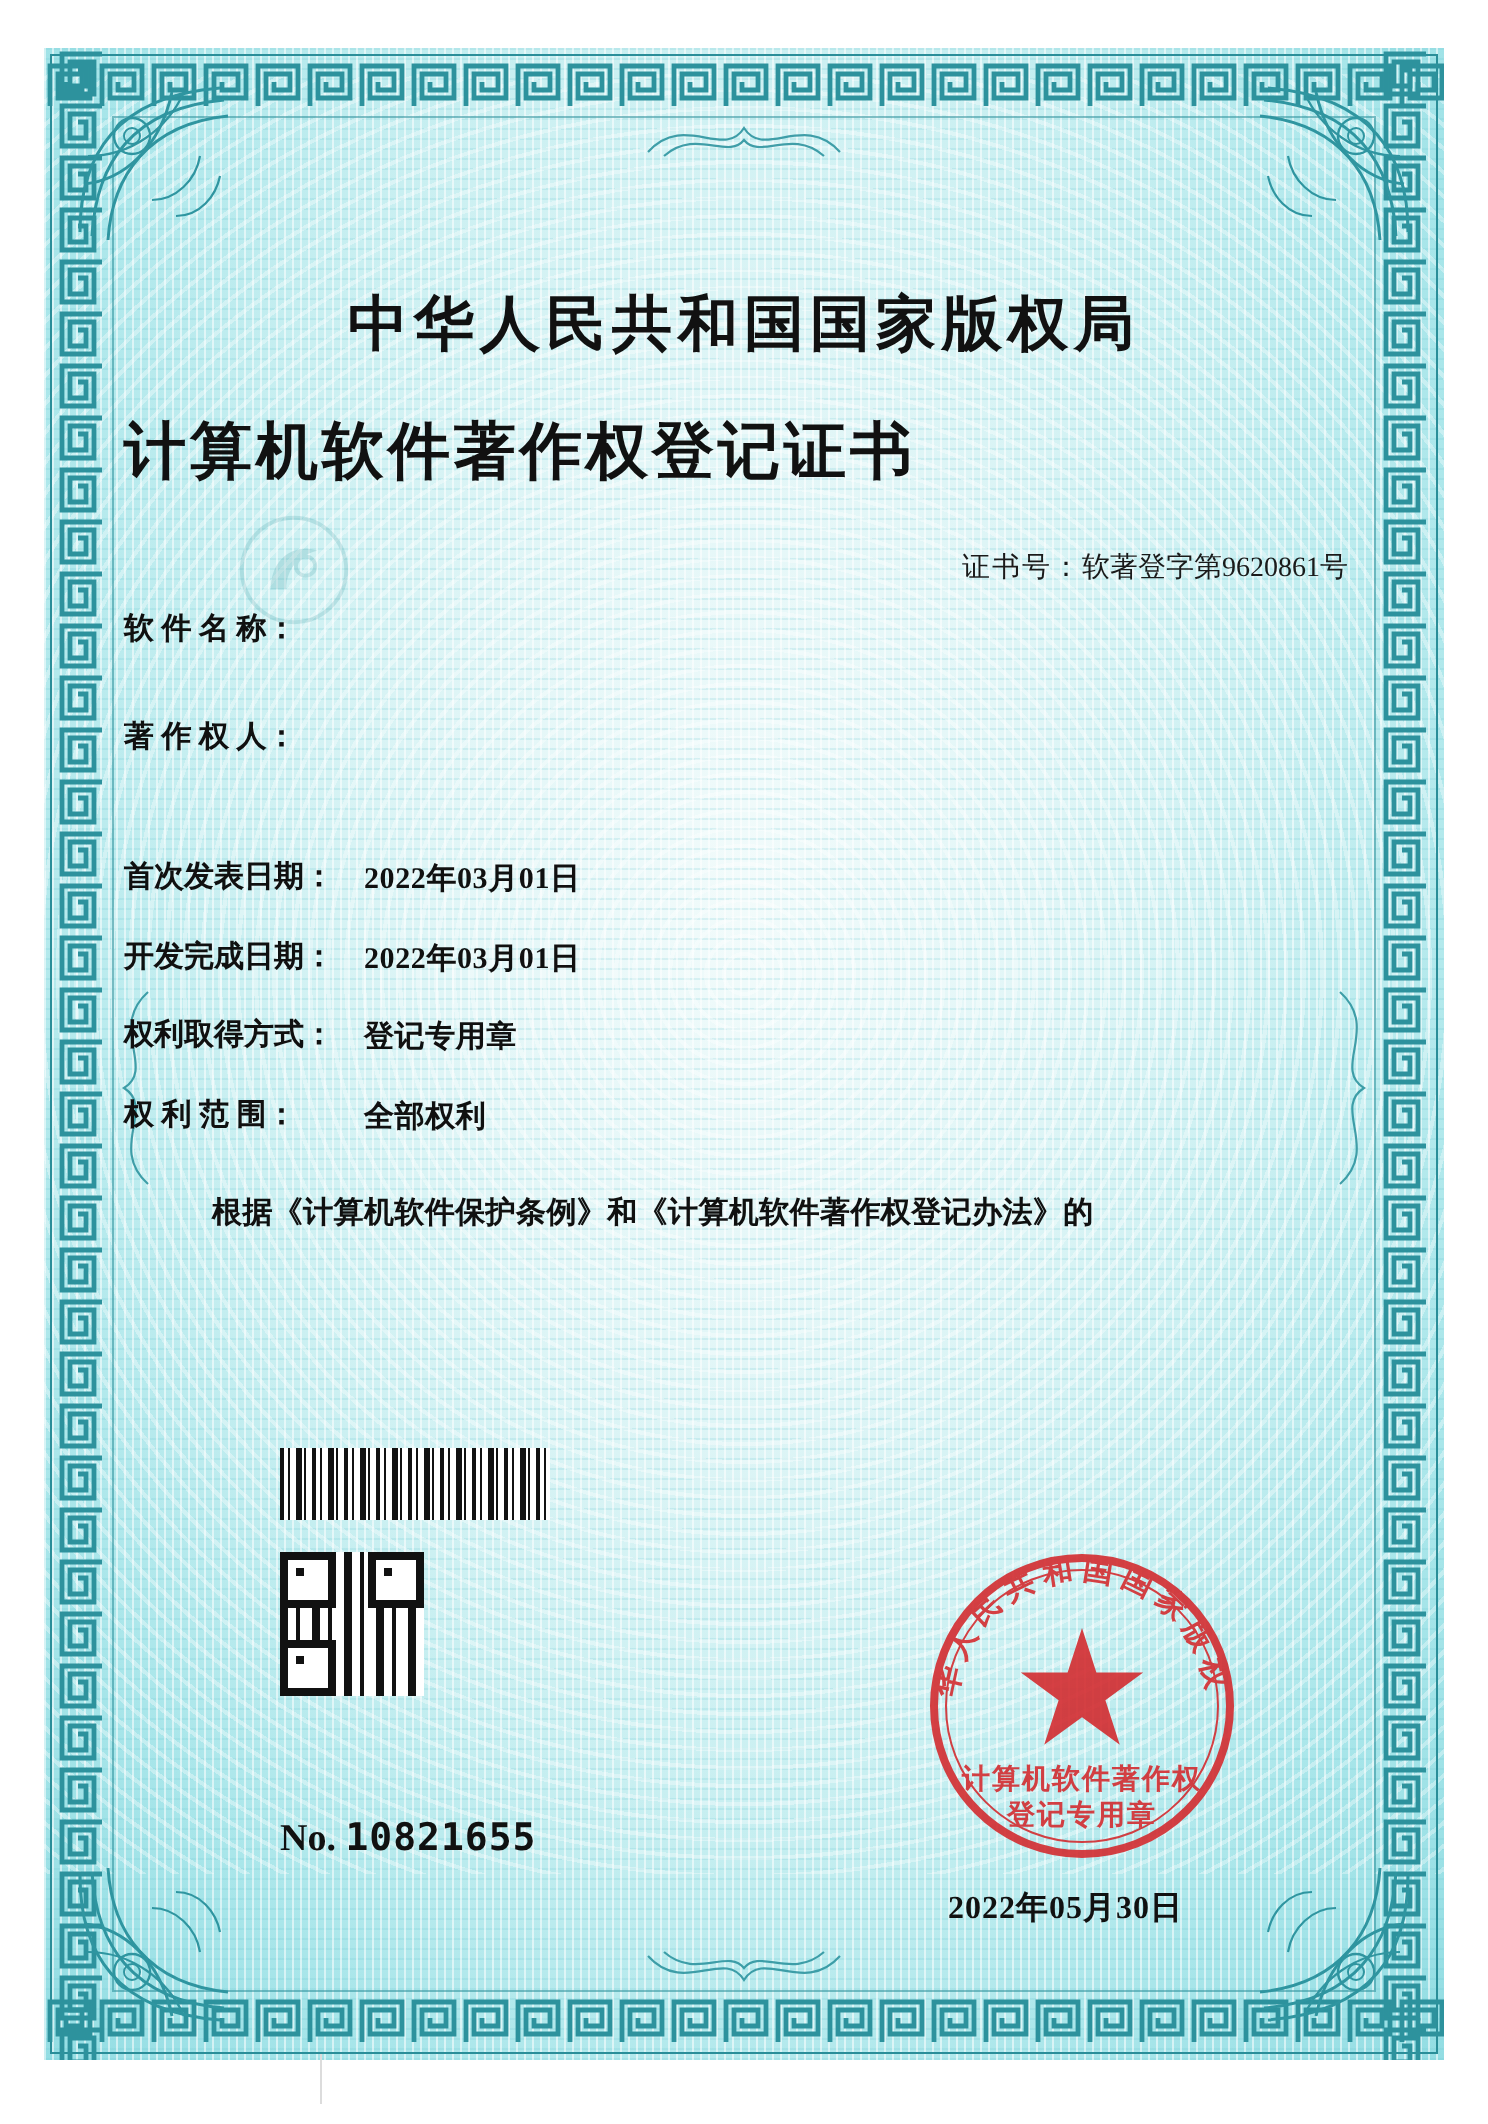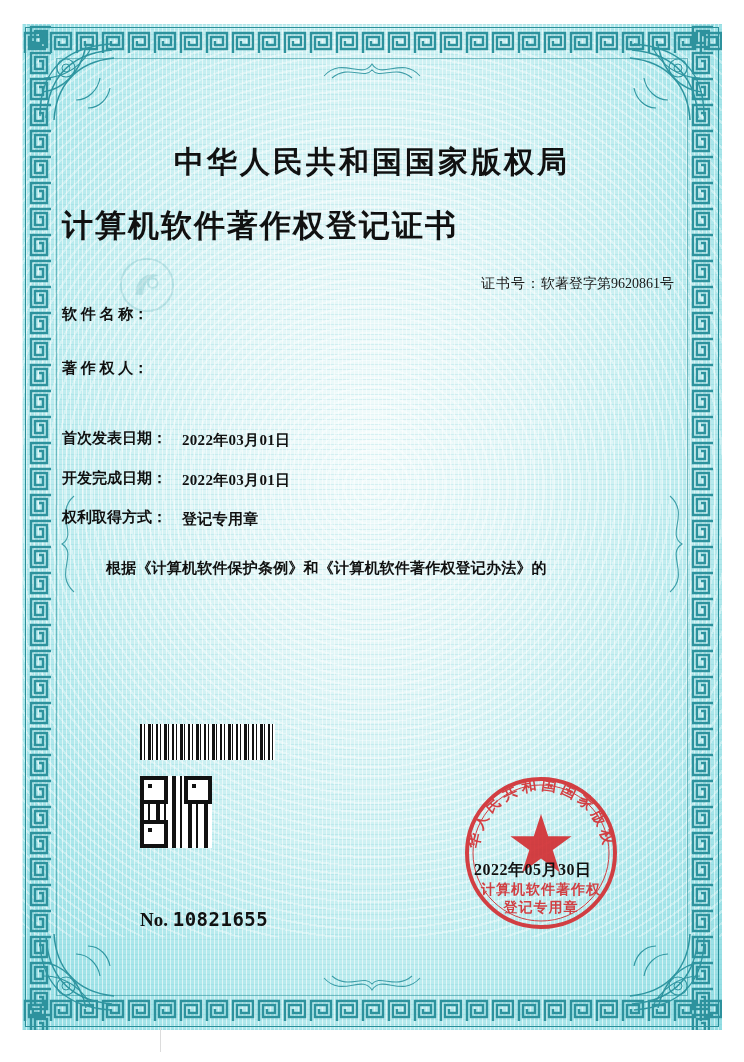"权 利 范 围：" div.field-row { html: none -> <div> <div>权 利 范 围：</div> <div>全部权利</div> </div> }
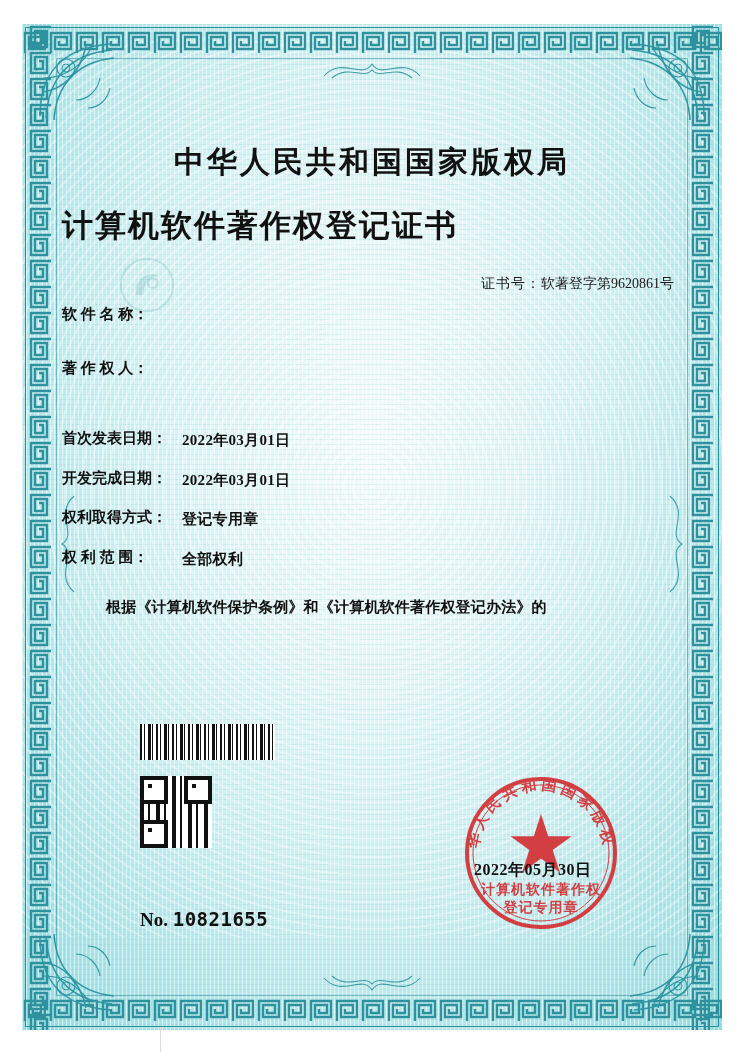"2022年05月30日" .footer-date { top: 836px -> 920px }
